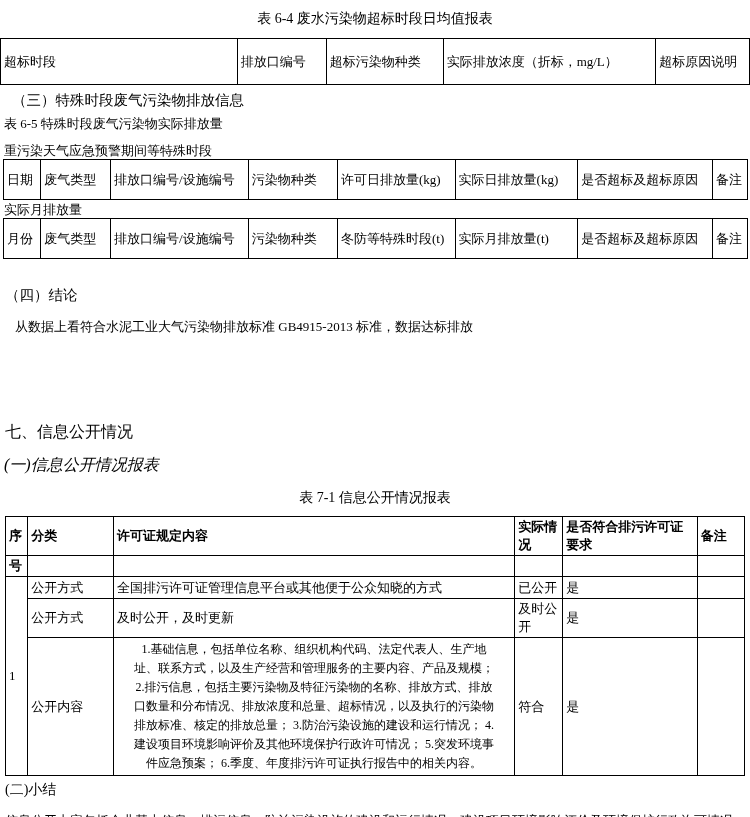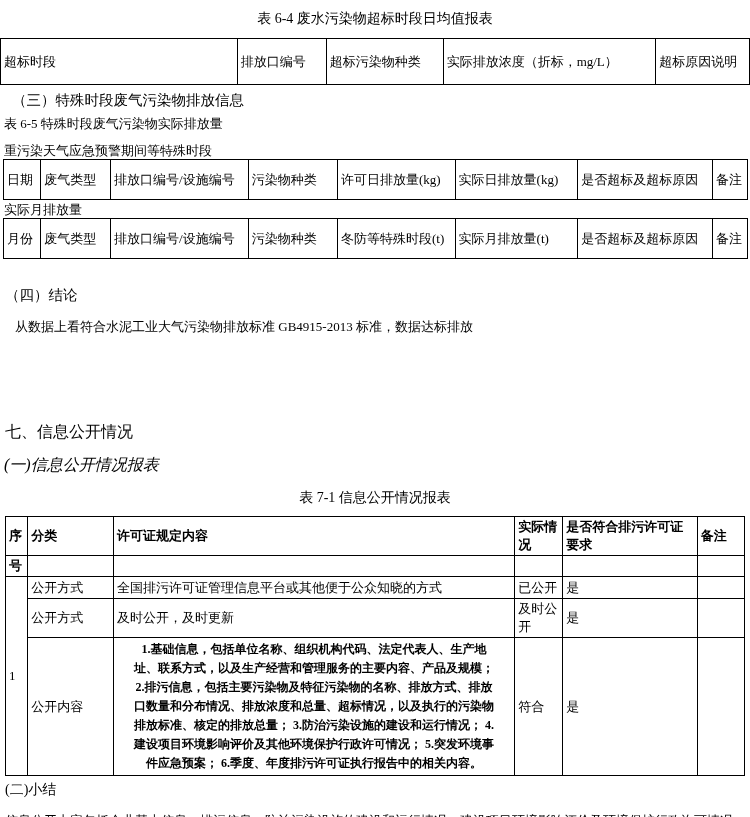"1.基础信息，包括单位名称、组织机构代码、法定代表人、生产地址、联系方式，以及生" #t71 .long-cell { font-weight: bold -> none }
